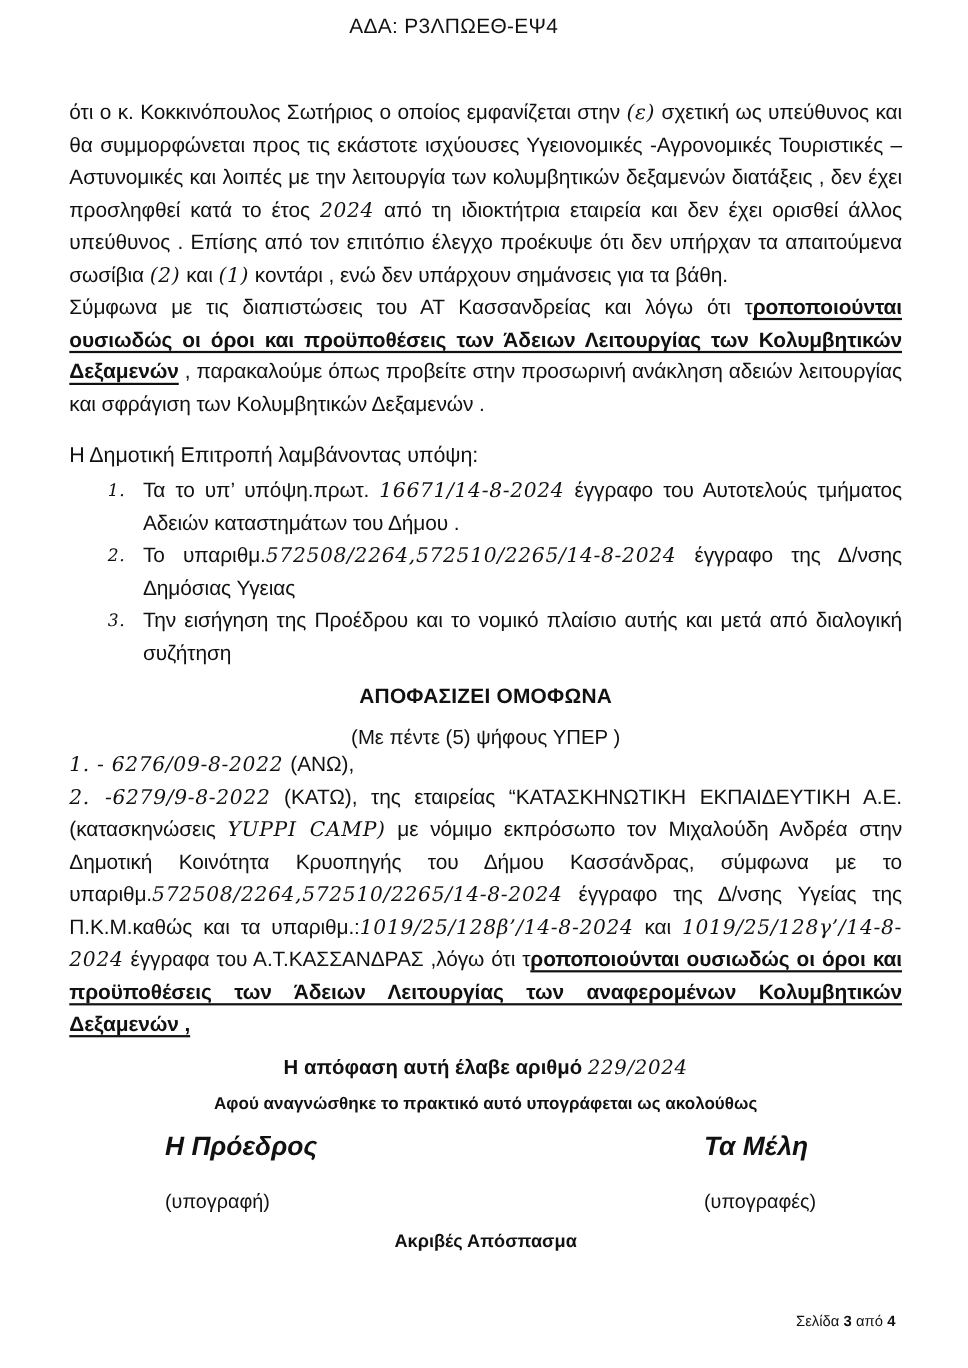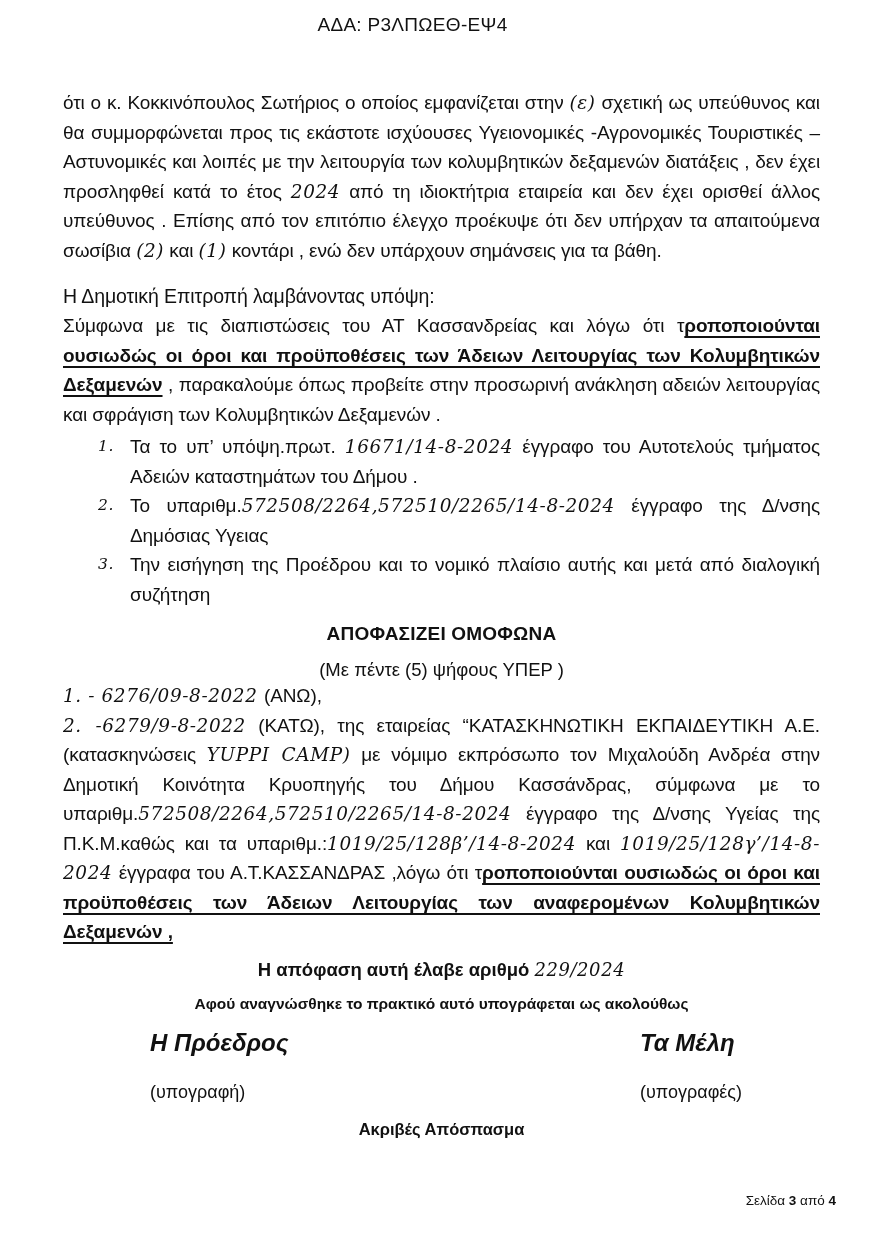"Η Δημοτική Επιτροπή λαμβάνοντας υπόψη:" p.para { order: before "Σύμφωνα με τις διαπιστώσεις του" -> after "Σύμφωνα με τις διαπιστώσεις του" }
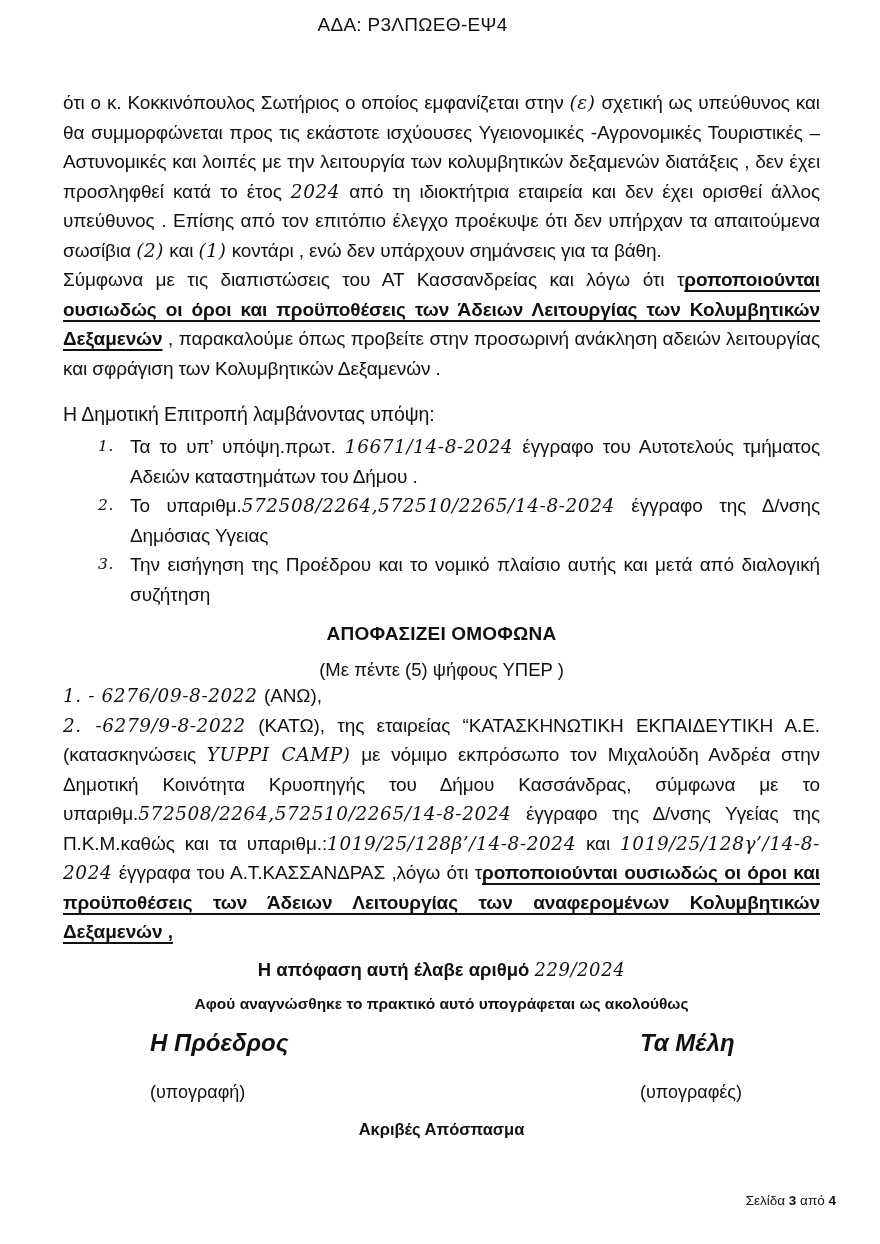"Σελίδα 3 από 4" .footer { right: 44px -> 66px }
